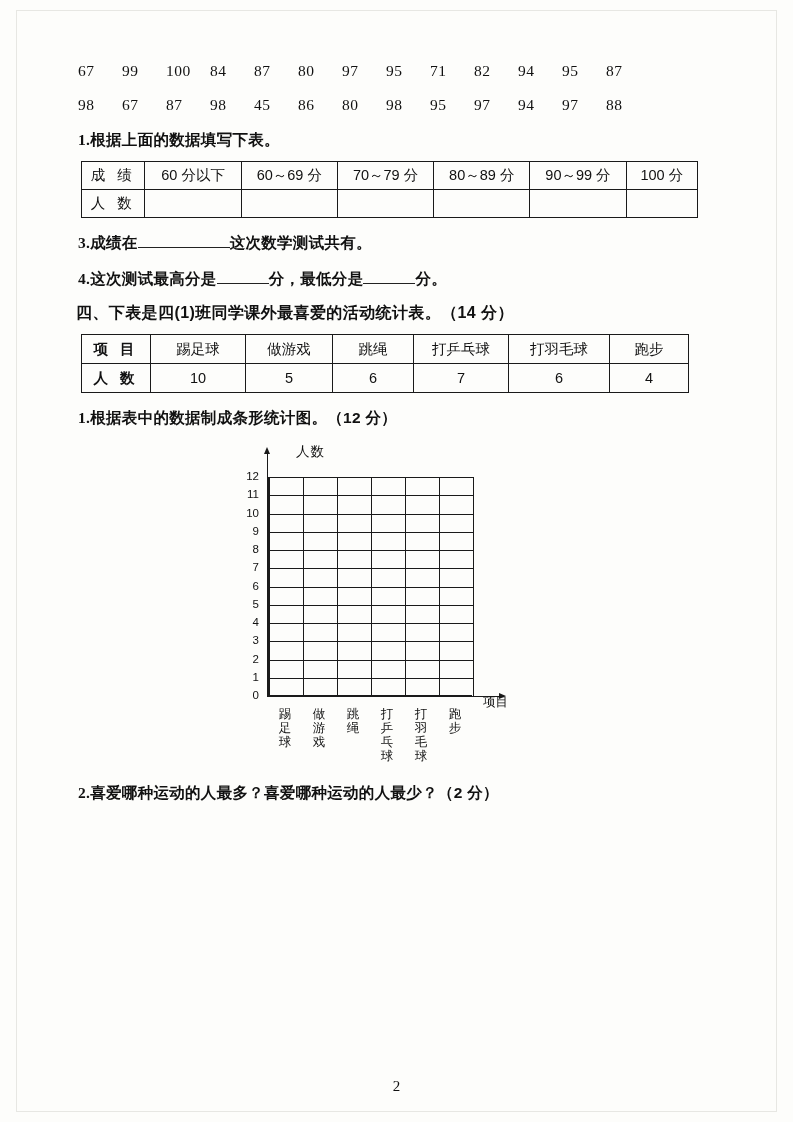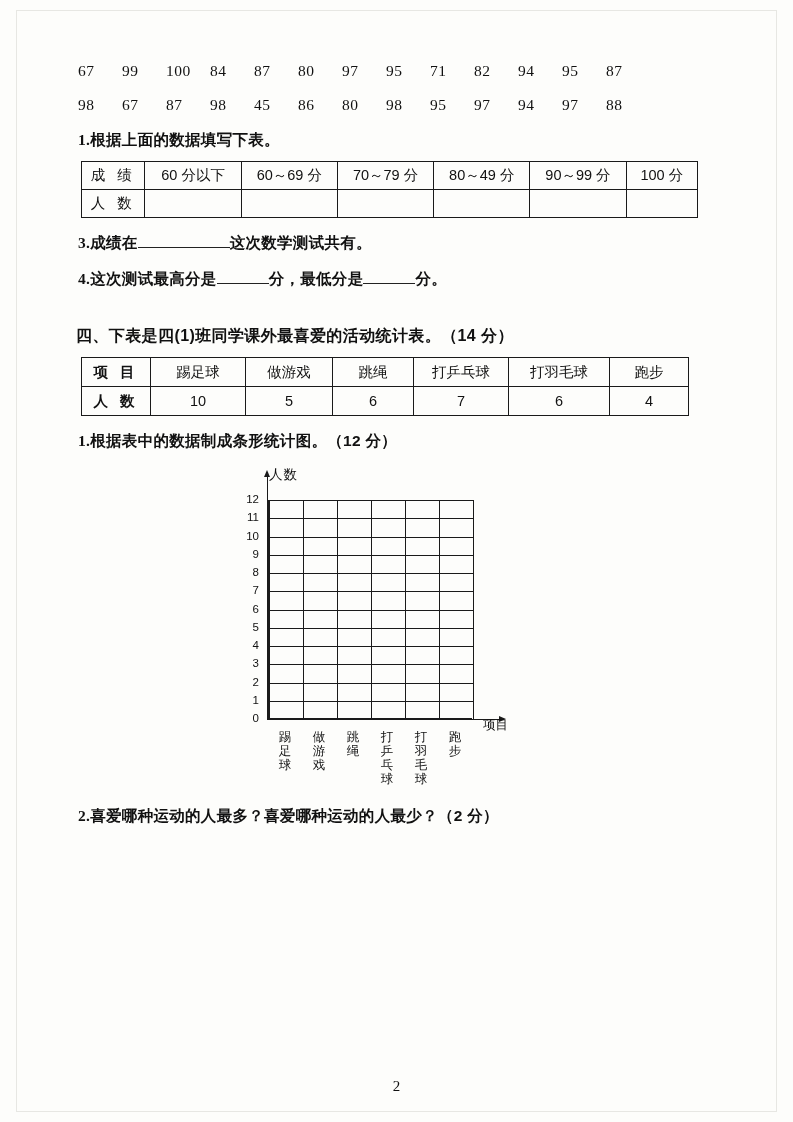"80～49 分" td.hd { text: 49 -> 89 }
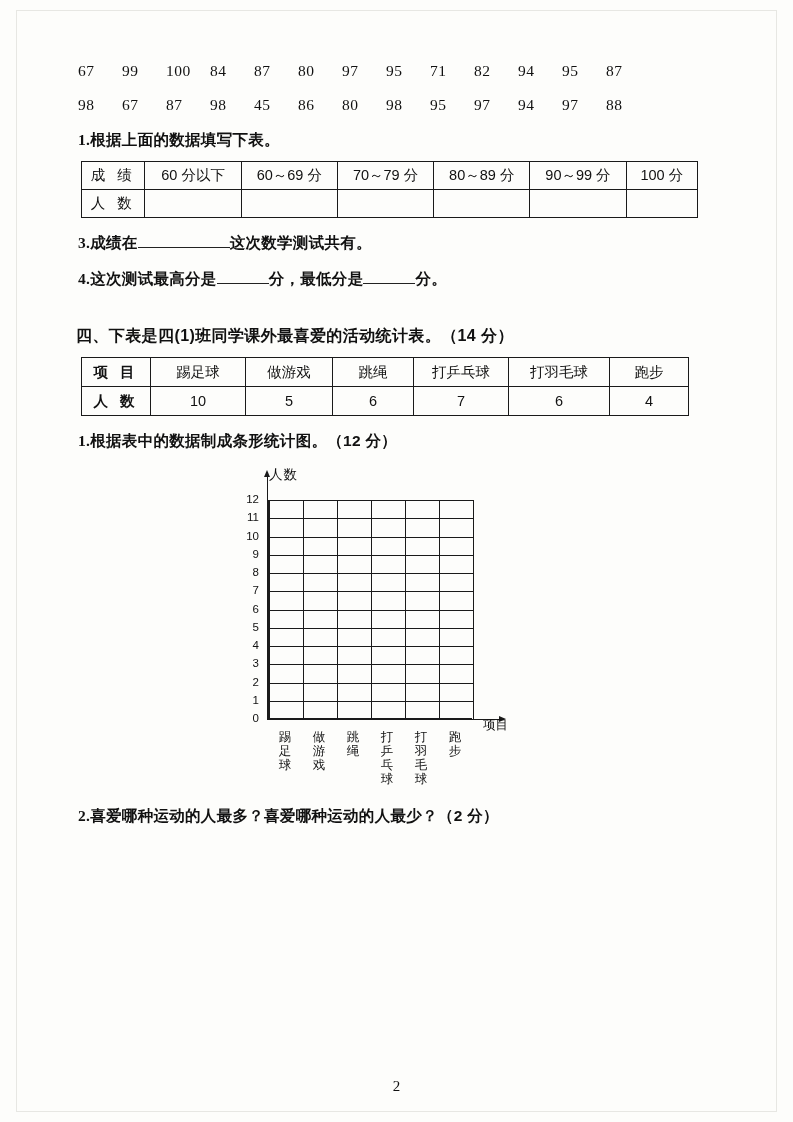"四、下表是四(1)班同学课外最喜爱的活动统计表。（14 分）" .section-head { margin: 36px 0 10px -2px -> 13px 0 10px -2px }
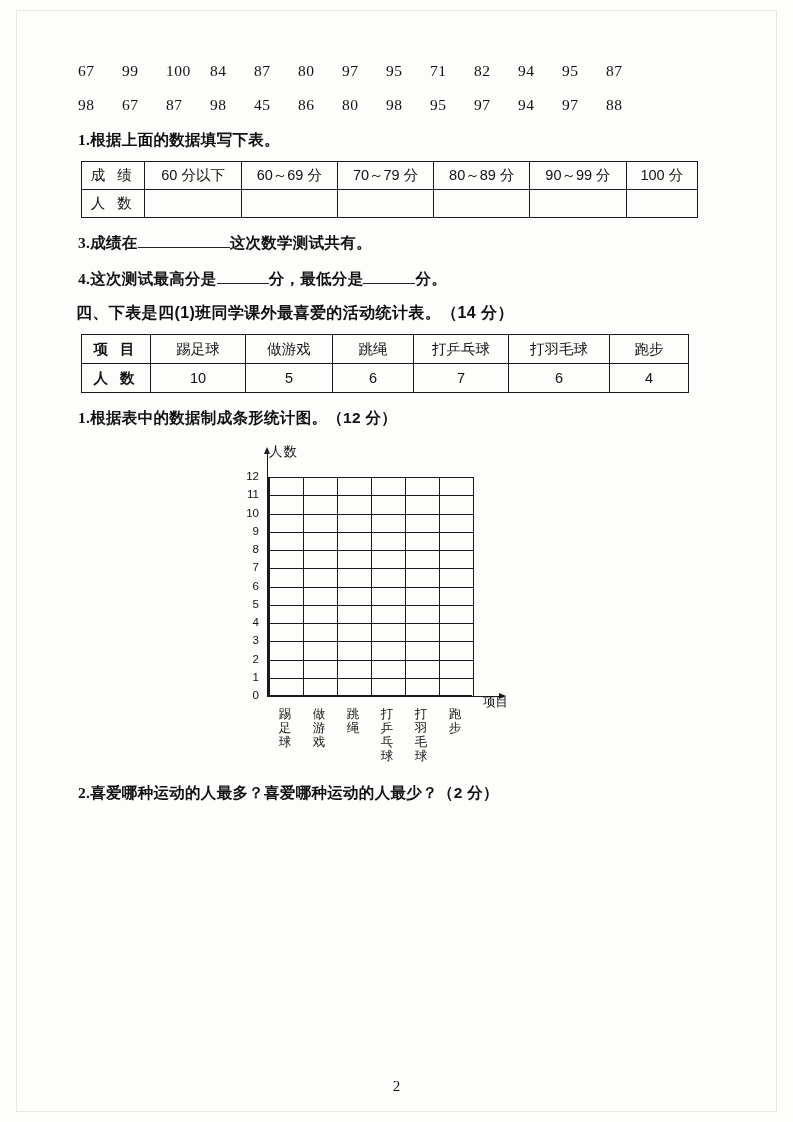"人数" .chart-title { padding-left: none -> 27px }
